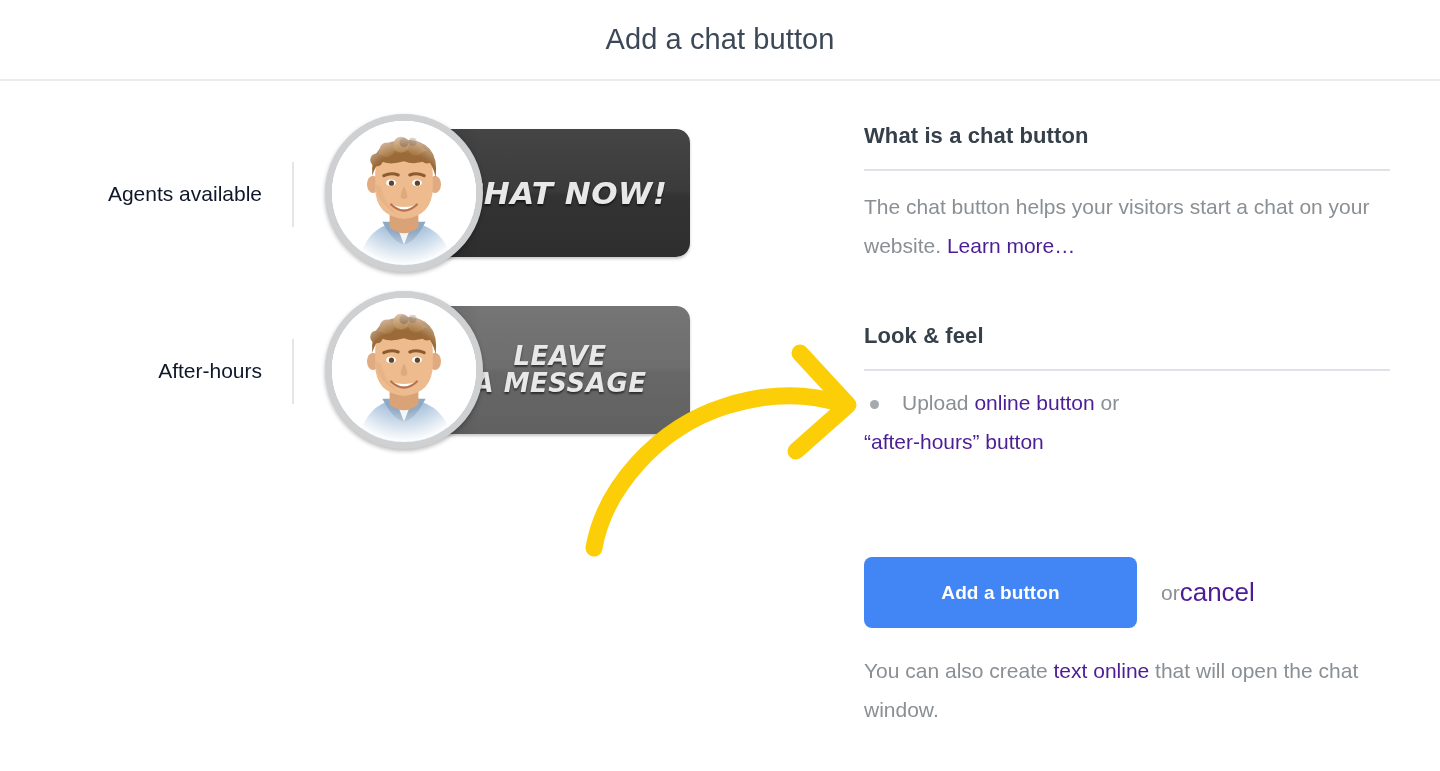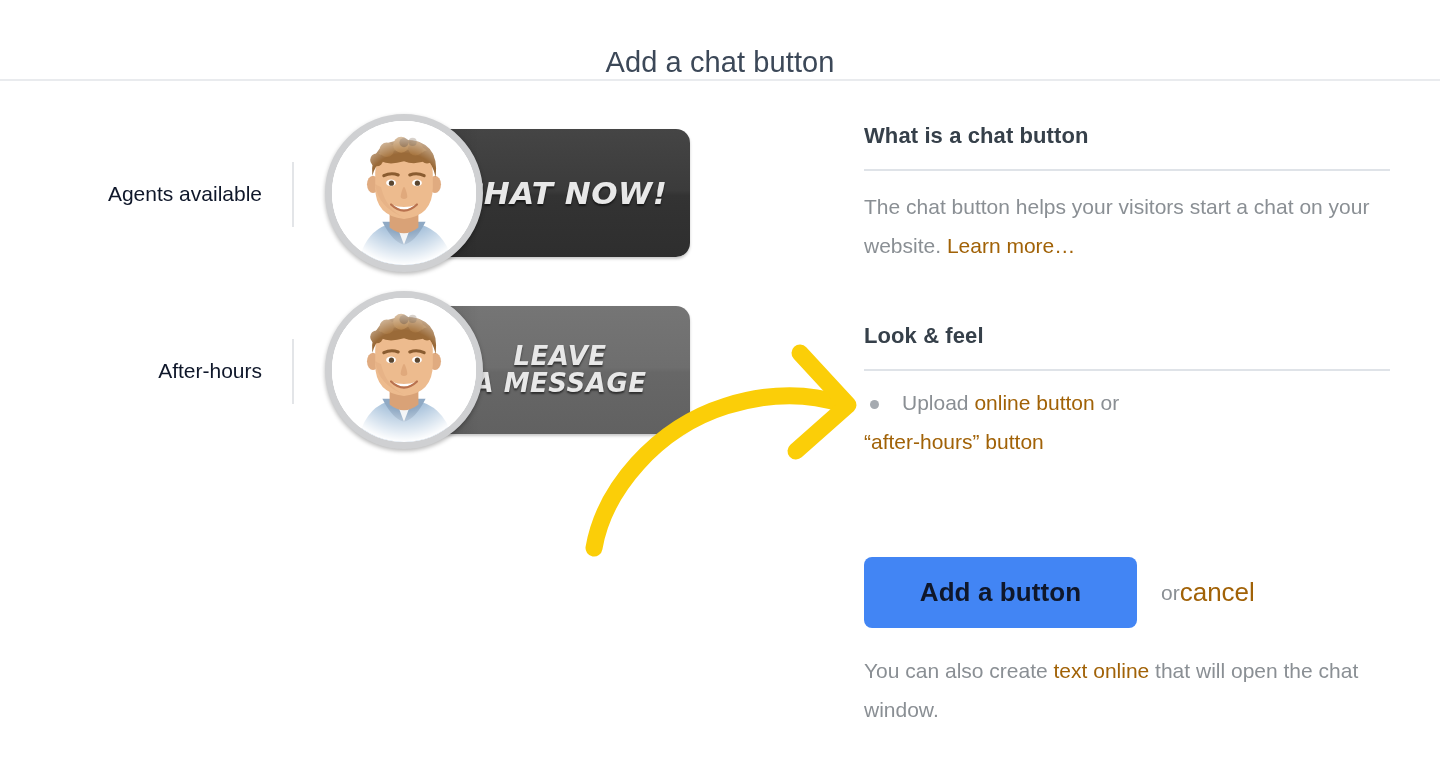"Add a chat button" .header { align-items: flex-end -> center }
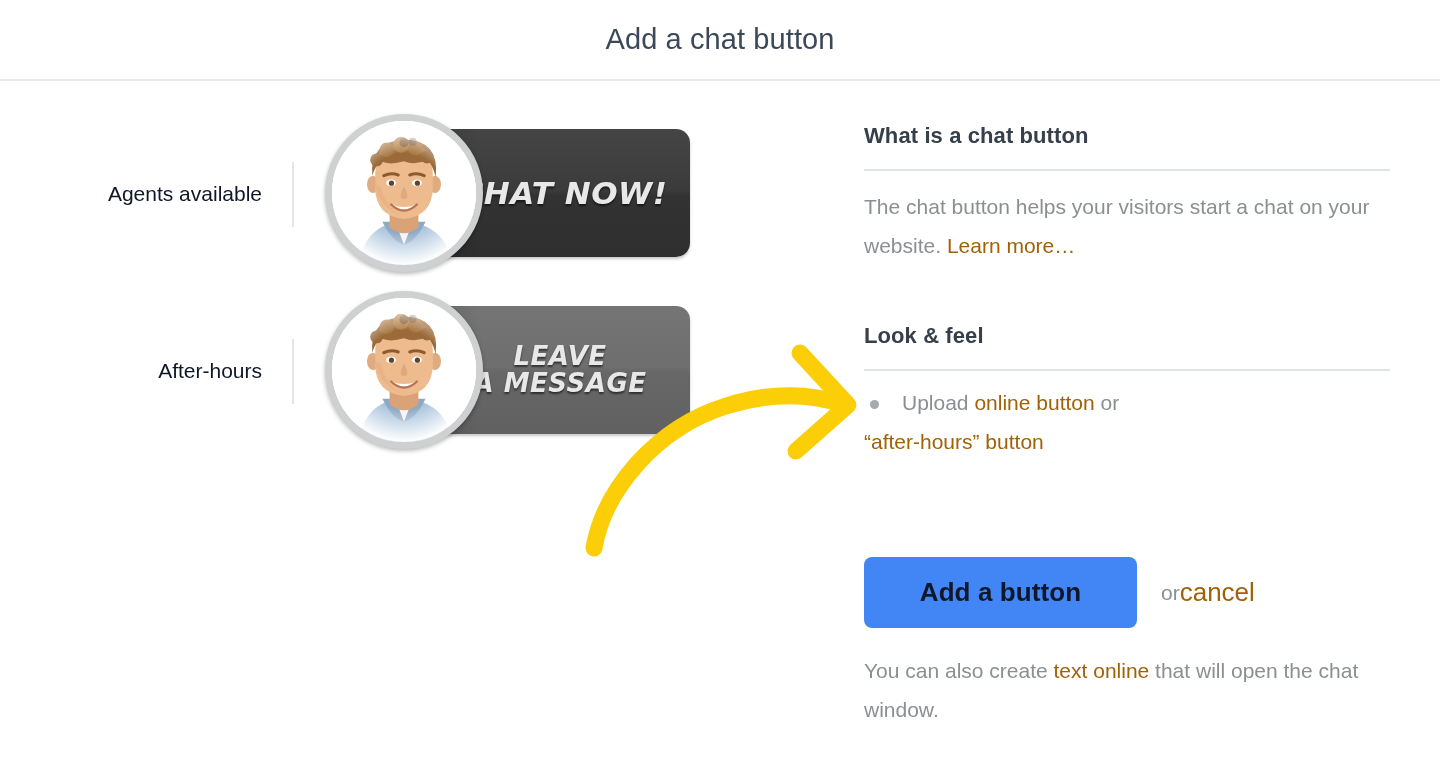"Learn more…" a.link, .link { color: #a16207 -> #4c1d95 }
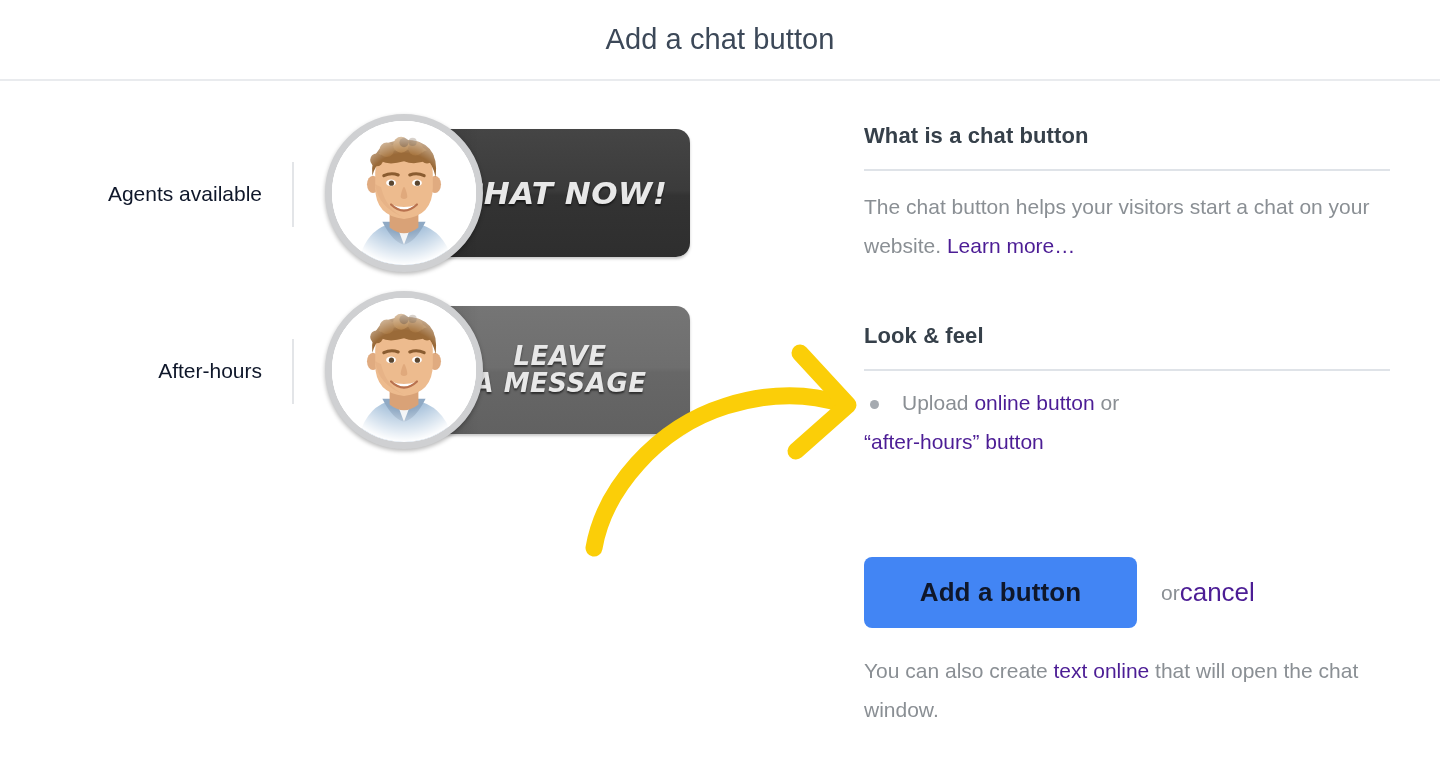"Add a button" .primary-btn { color: #0f172a -> #ffffff; font-size: 26px -> 19px }
